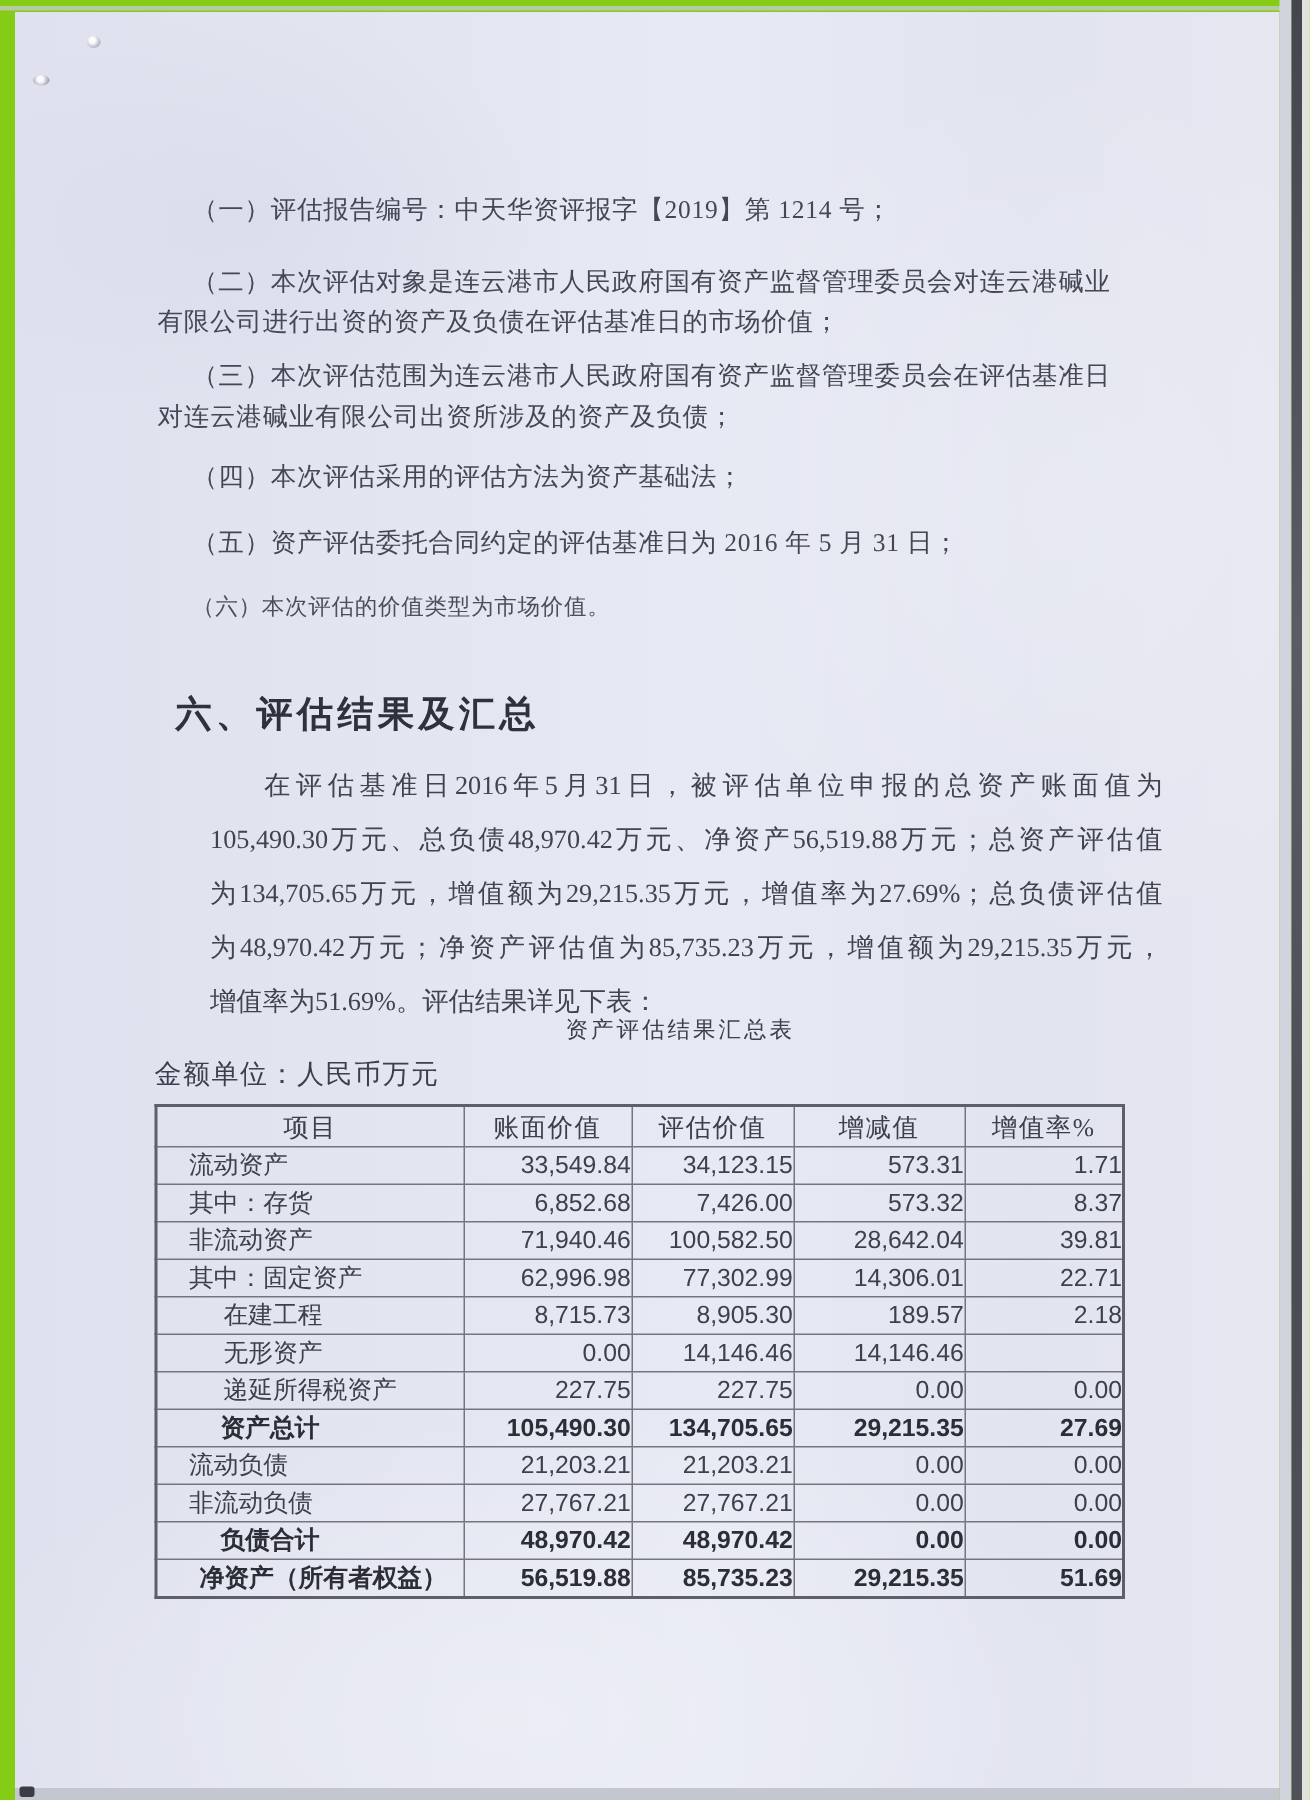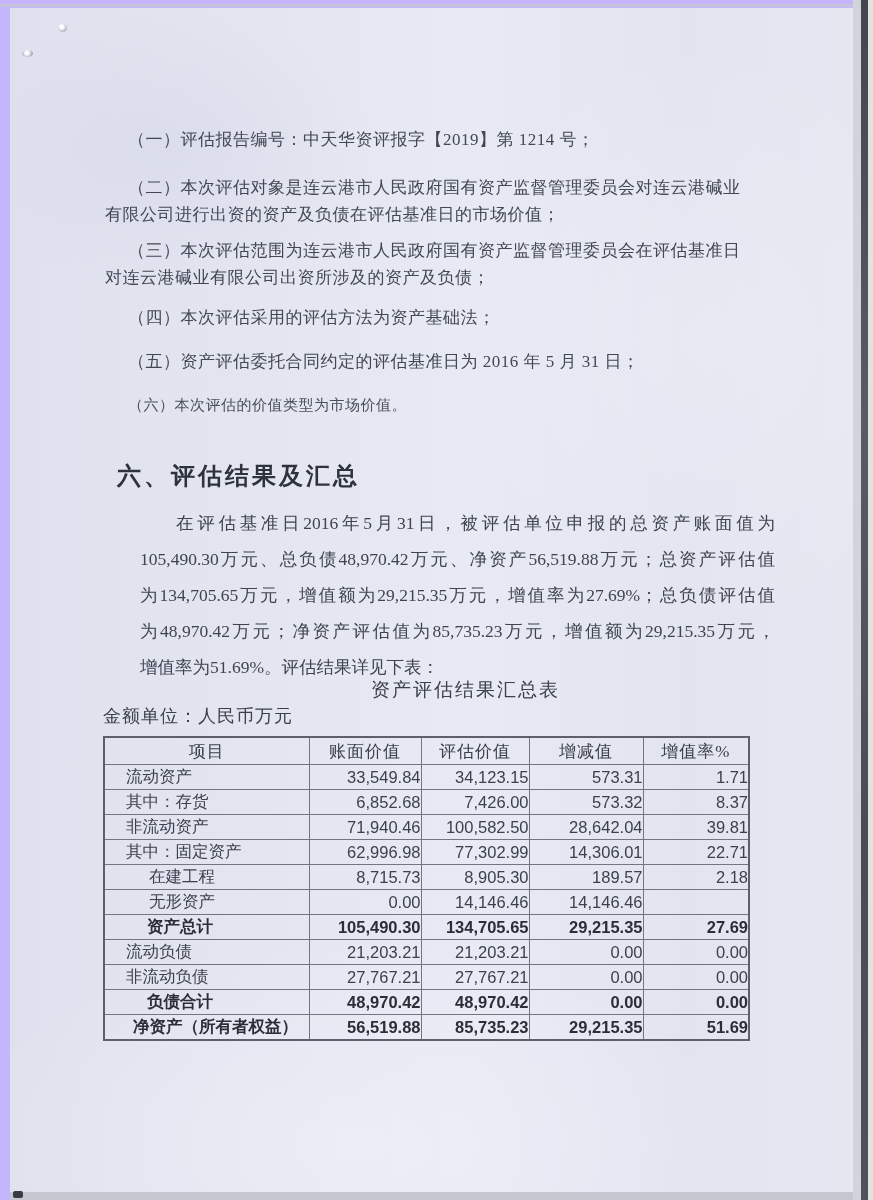"（一）评估报告编号：中天华资评报字【2019】第 1214 号；" #scan { background: #c4b5fd -> #84cc16 }
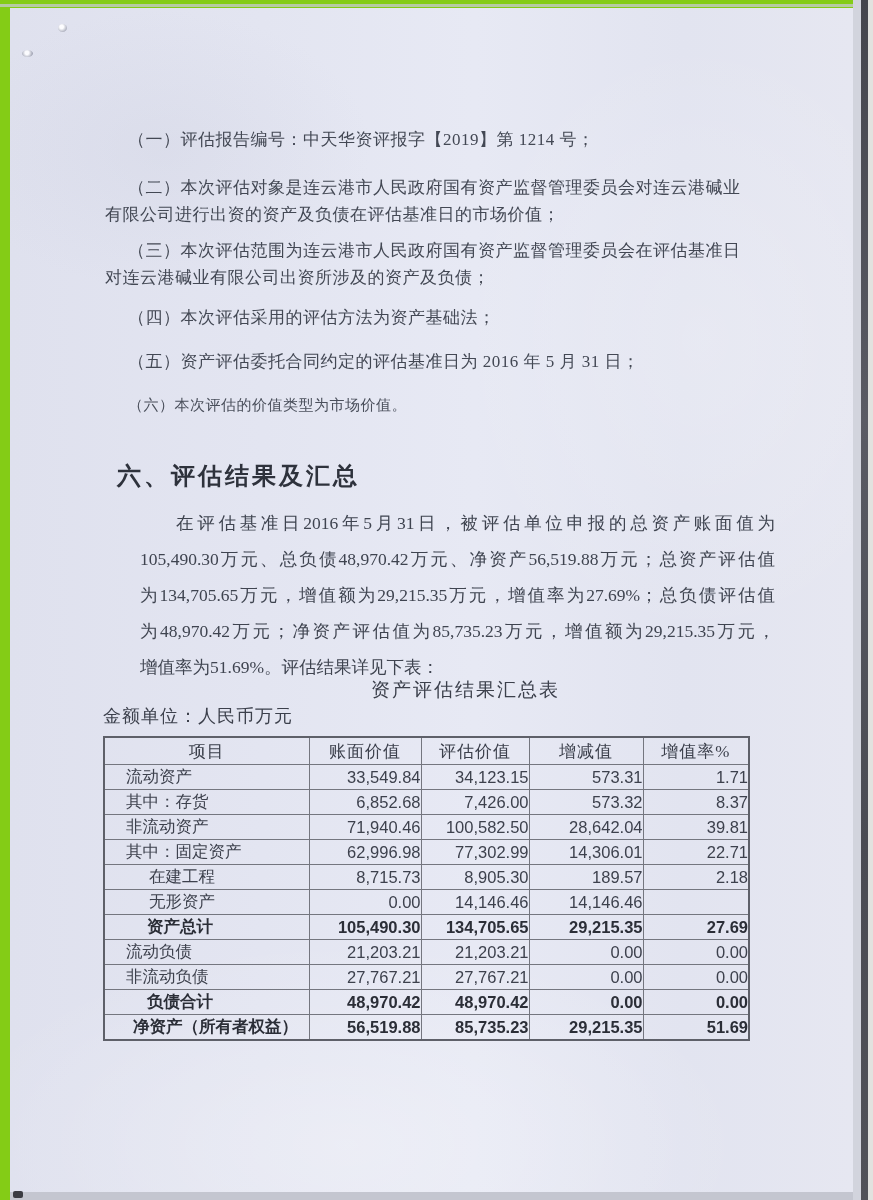"资产评估结果汇总表" .table-title { font-size: 19px -> 15px; left: 115px -> 103px }
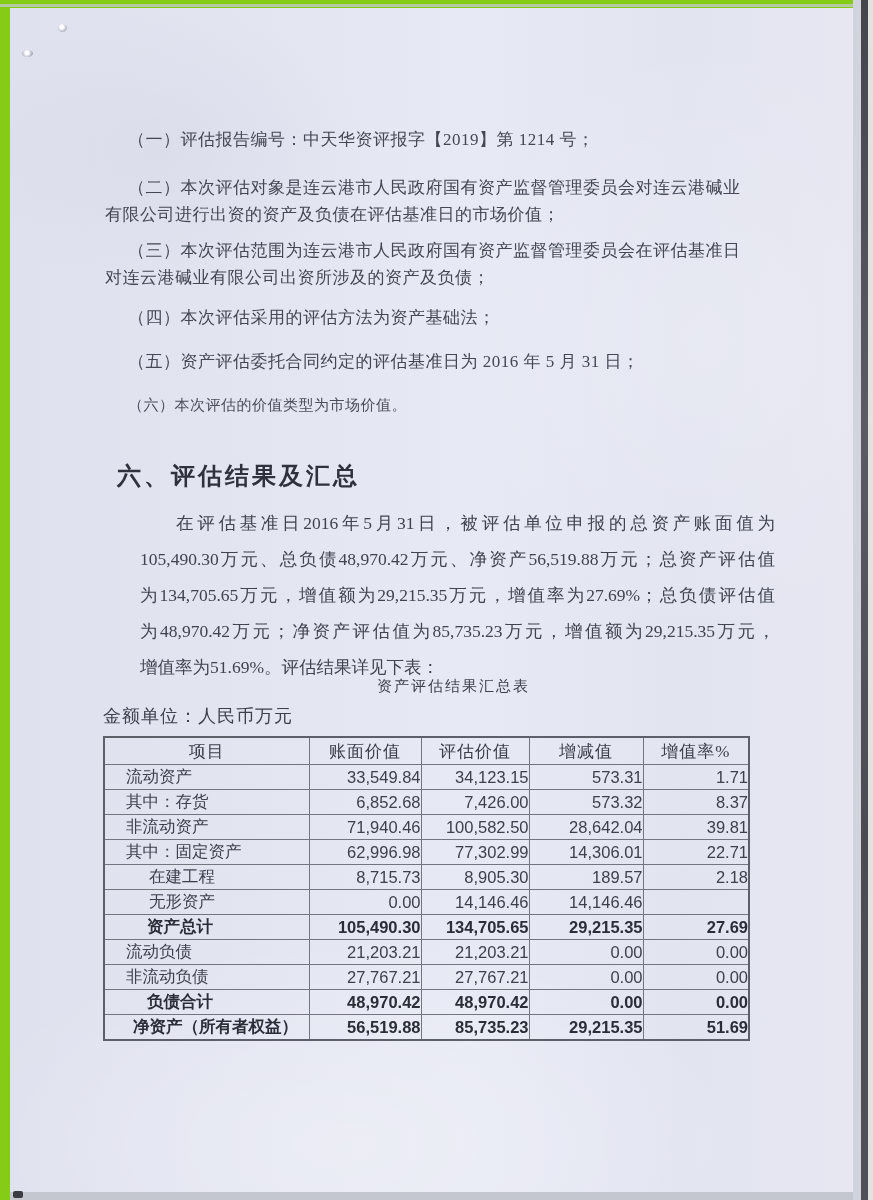"递延所得税资产" tr { html: none -> <tr> <td>递延所得税资产</td> <td>227.75</td> <td>227.75</td> <td>0.00</td> <td>0.00</td> </tr> }
